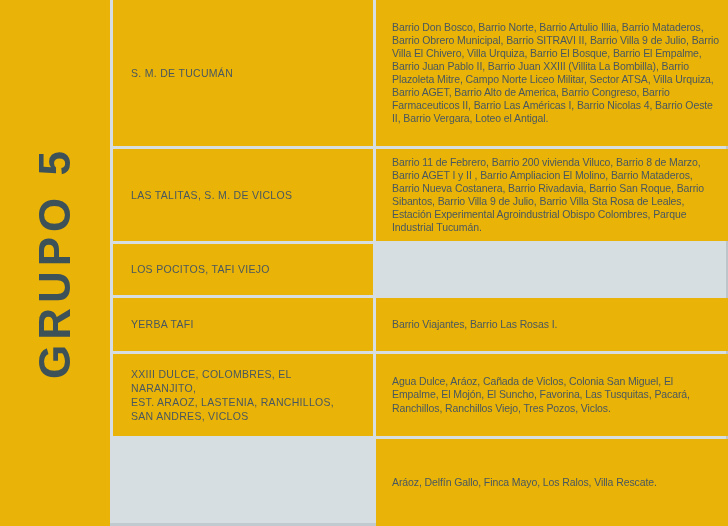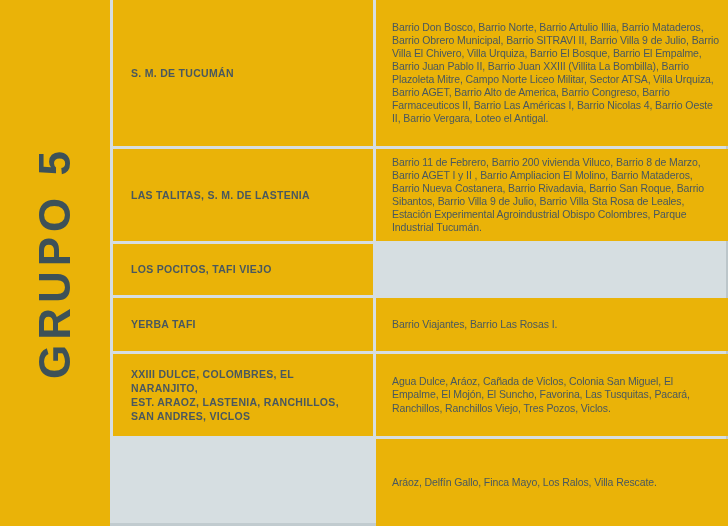"S. M. DE TUCUMÁN" .localities-cell { font-weight: bold -> none }
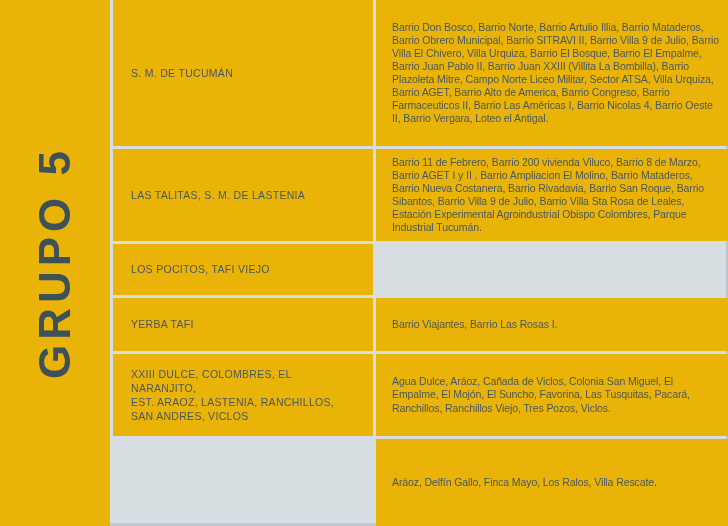"LAS TALITAS, S. M. DE" span { text: LASTENIA -> VICLOS }
